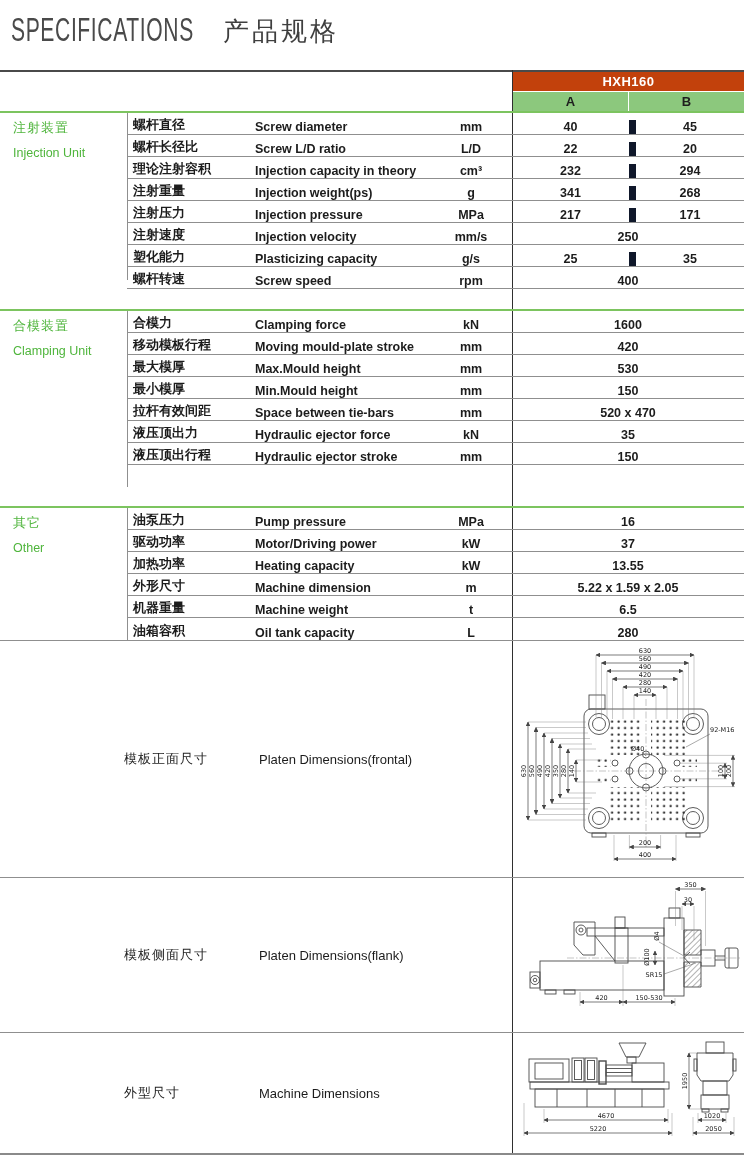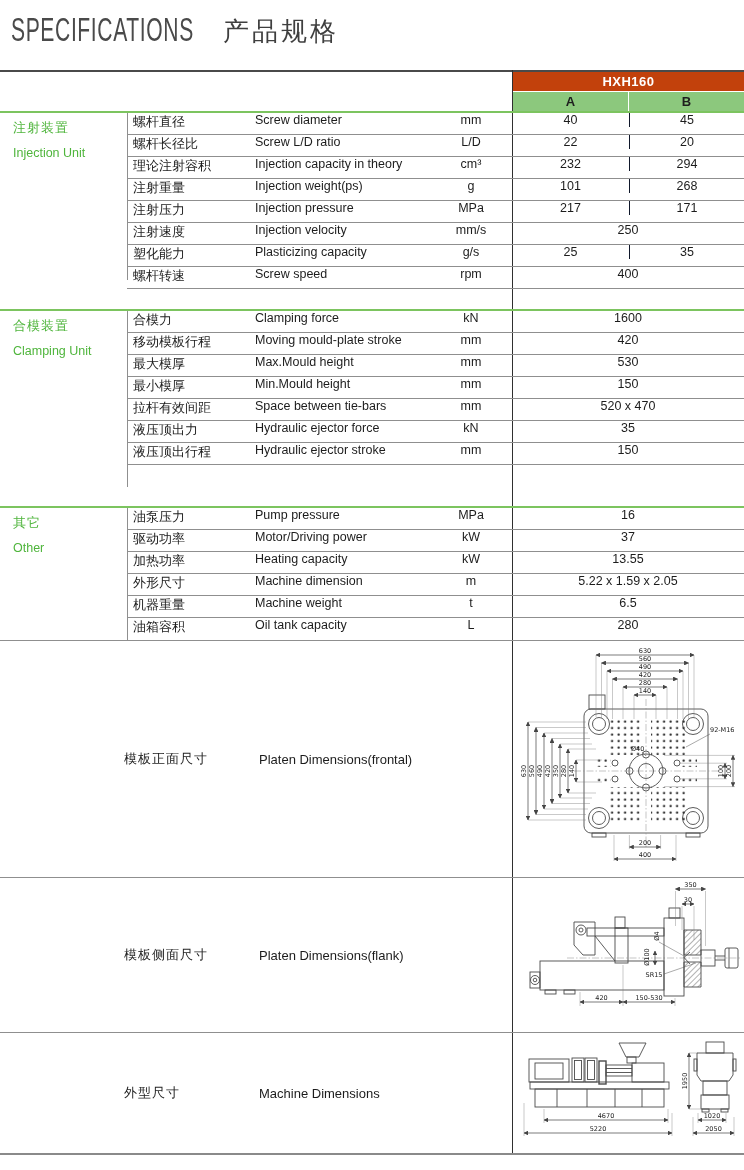"螺杆直径" .row { align-items: flex-start -> flex-end; font-weight: none -> bold }
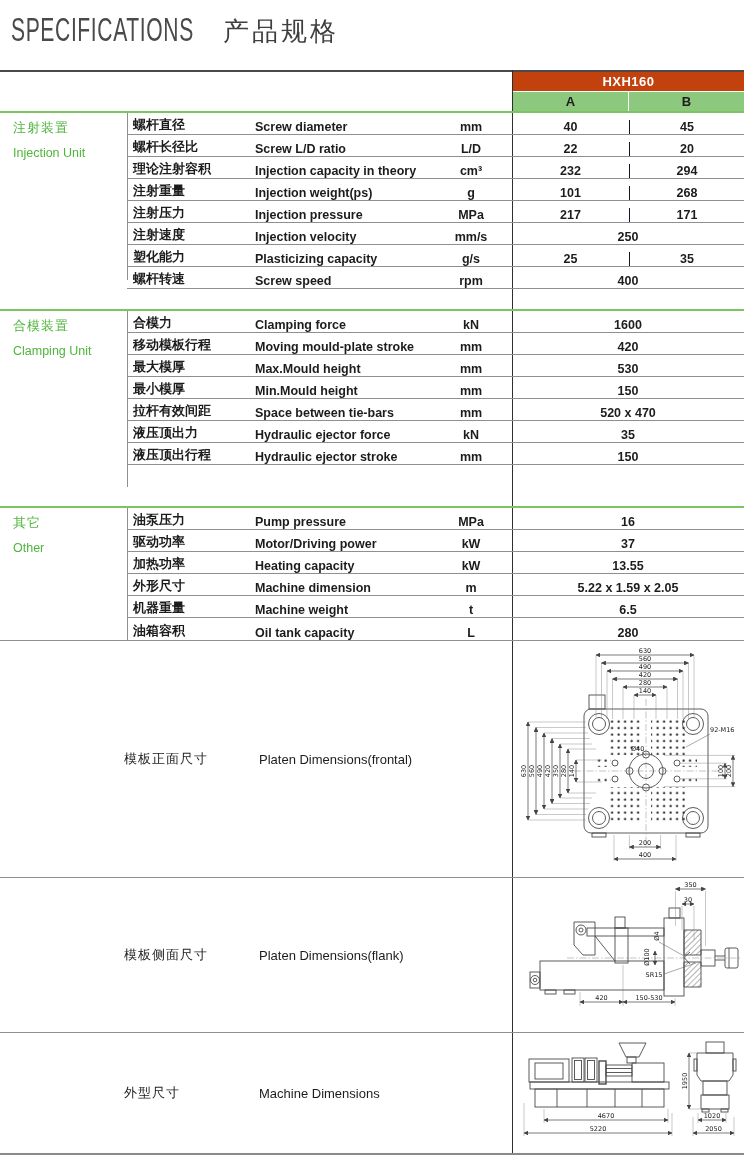"45" .split .vb { border-left: 1px solid #0f172a -> 7px solid #0f172a }
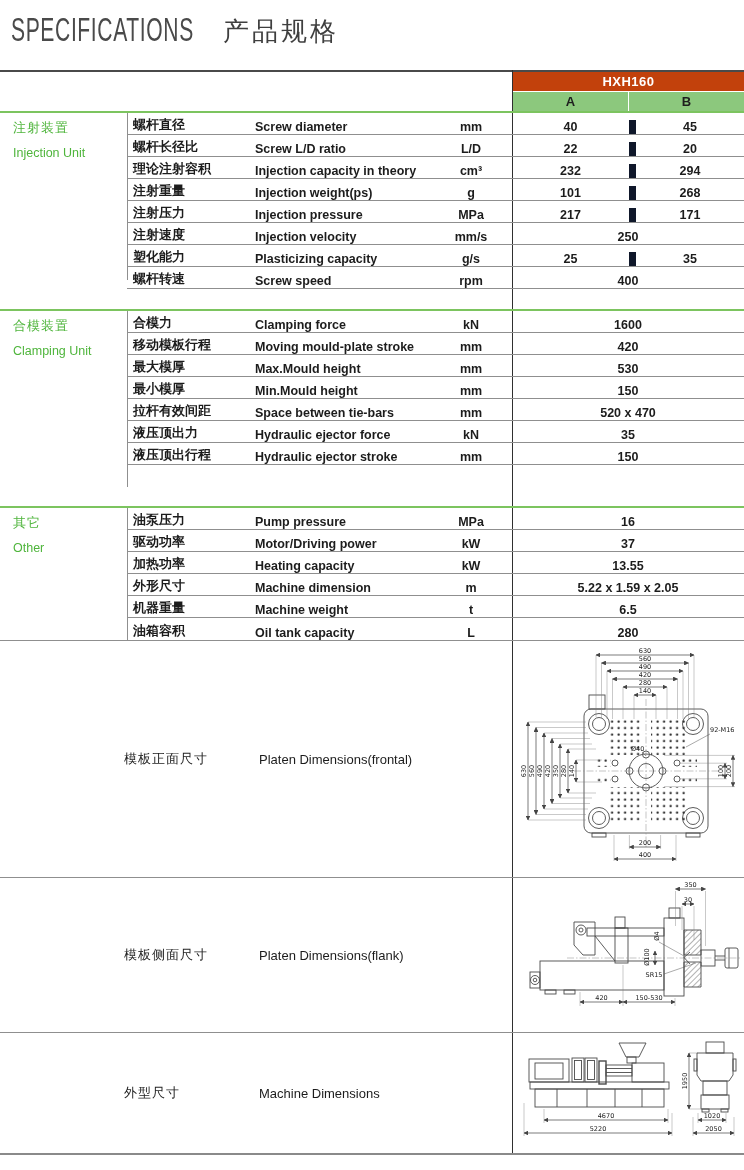"101" div.c { text: 101 -> 341 }
